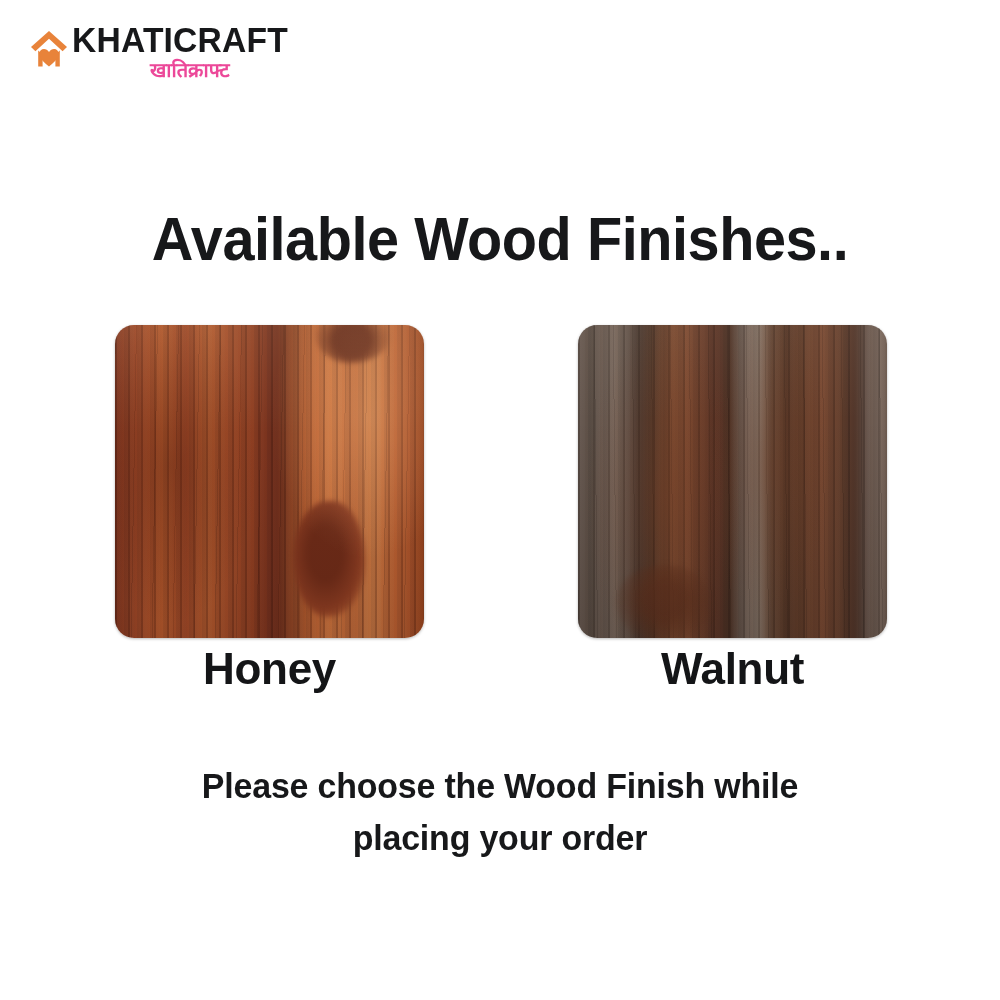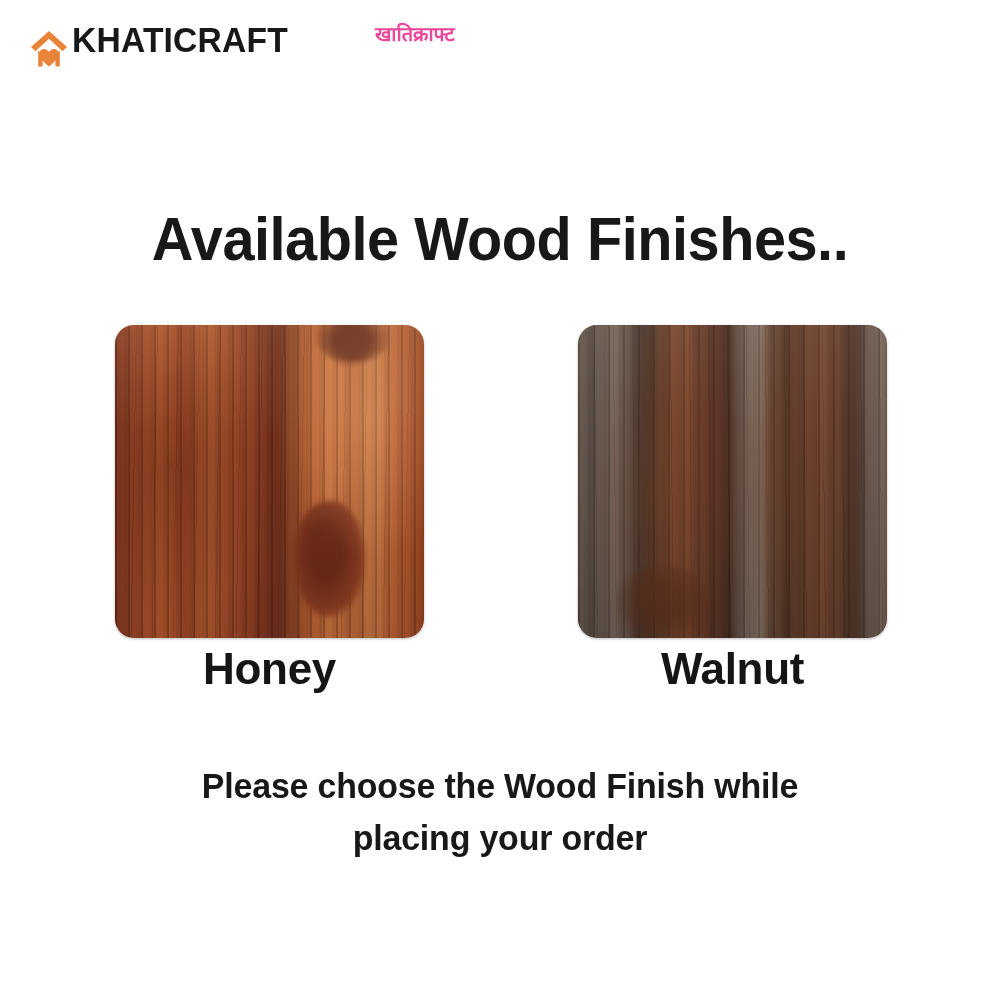"KHATICRAFT" #brand-words { flex-direction: row -> column }
